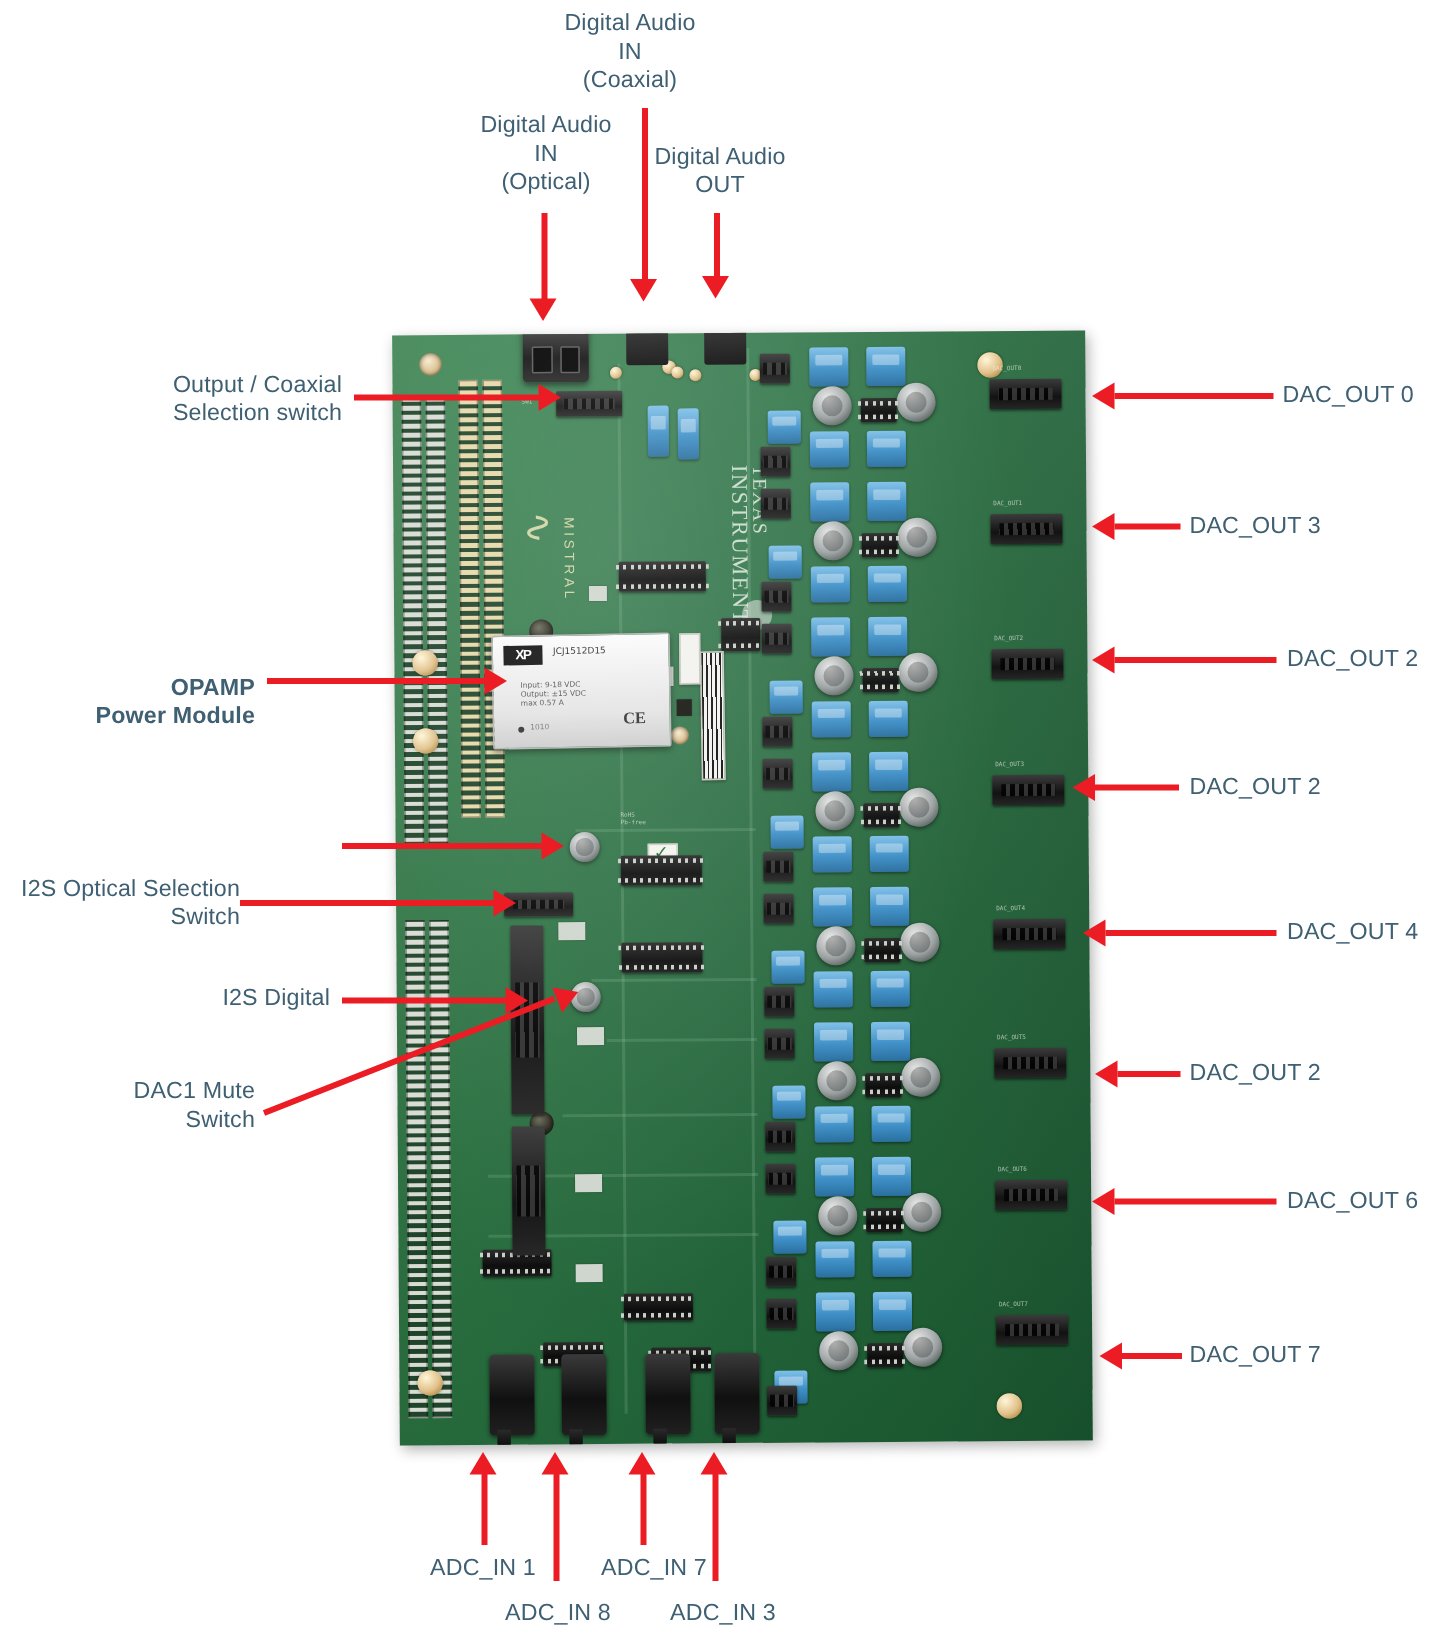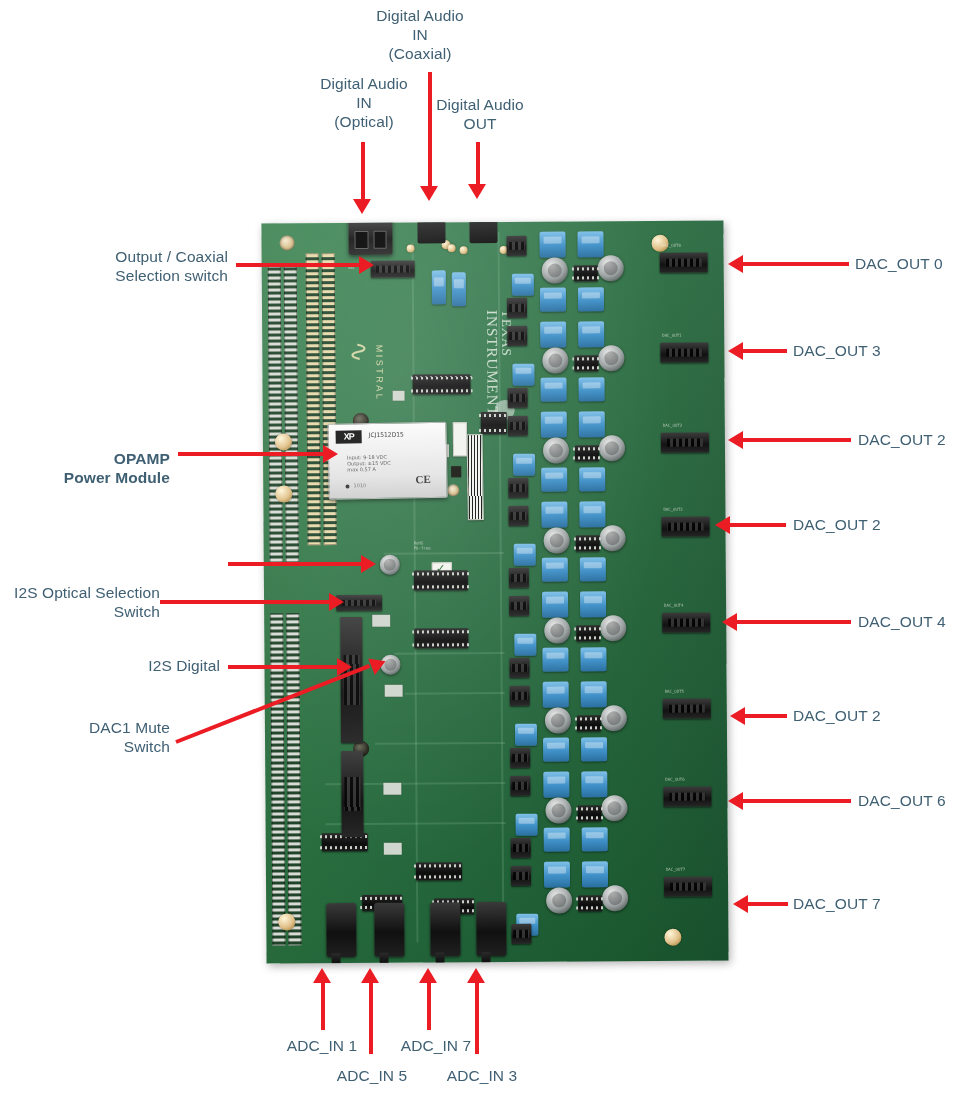"ADC_IN 5" div.label { text: 5 -> 8 }
